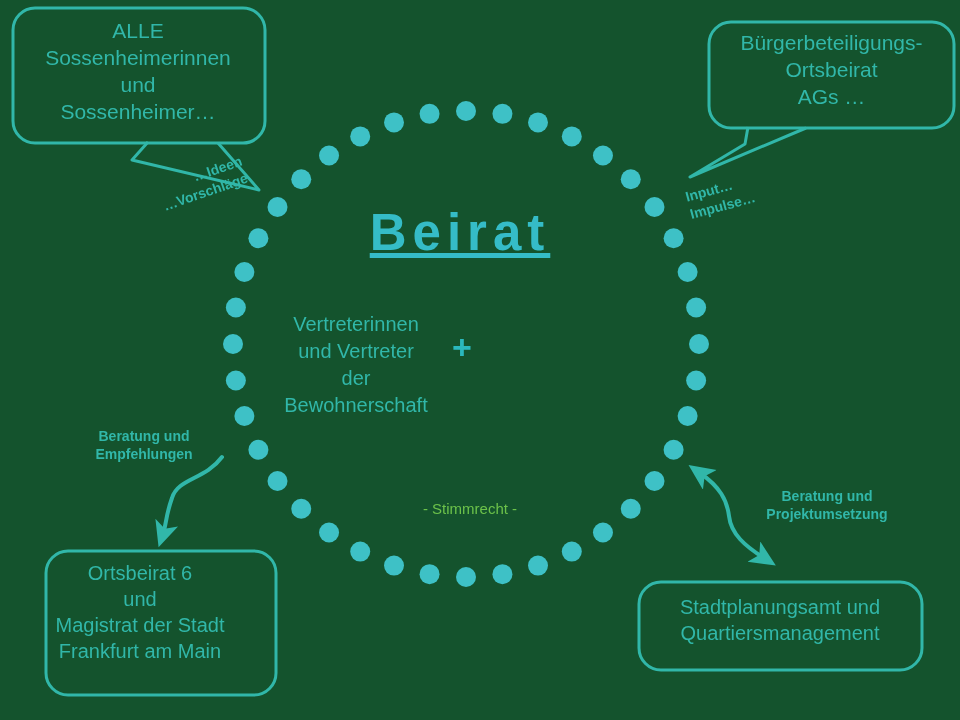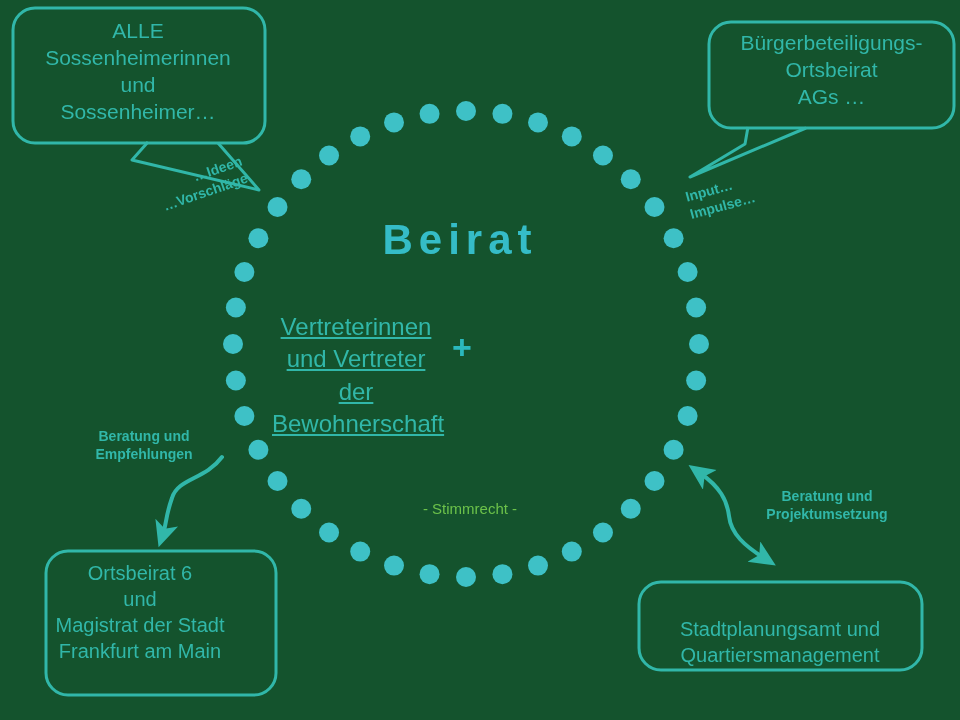"Beirat" #title-beirat { font-size: 42px -> 51px; text-decoration: none -> underline; top: 214px -> 202px }
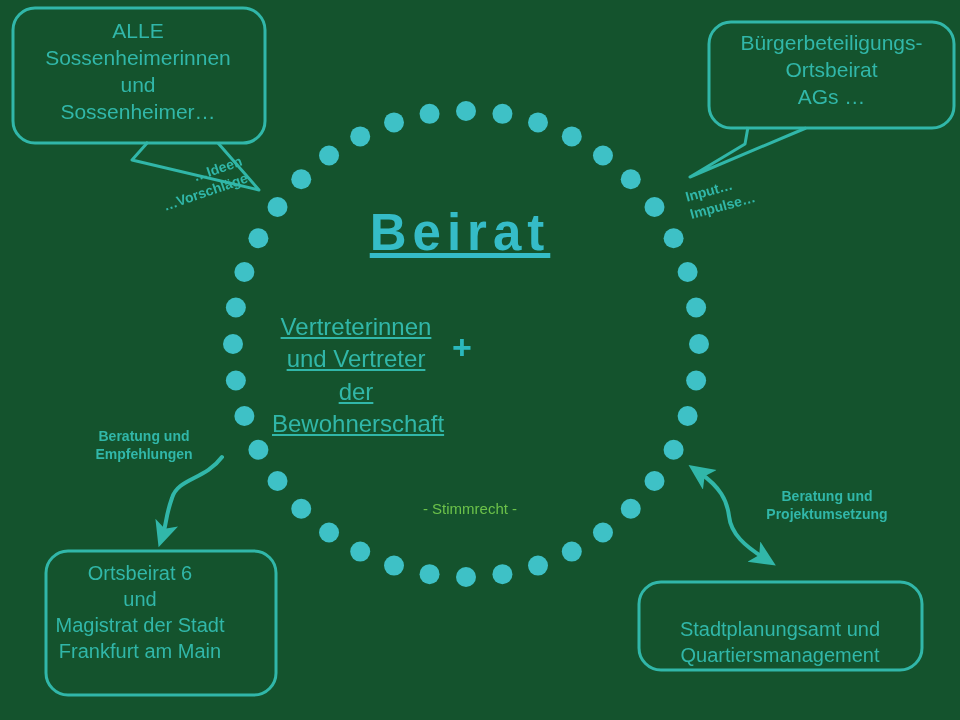"Vertreterinnen" .col { font-size: 24px -> 20px; text-decoration: underline -> none }
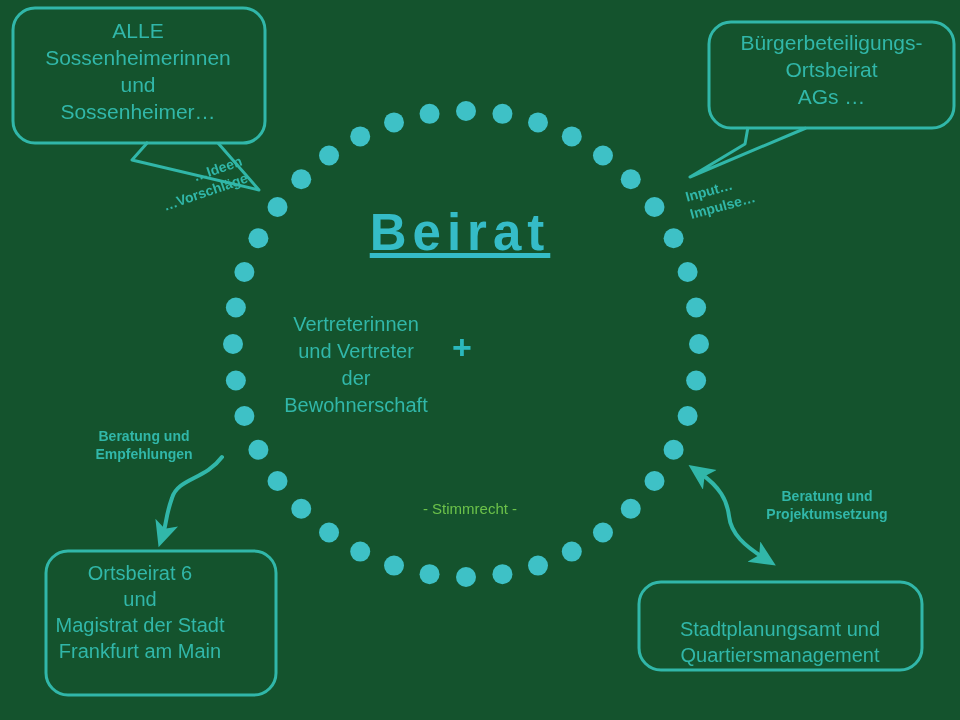"Stadtplanungsamt und" #box-br-text { top: 616px -> 594px }
